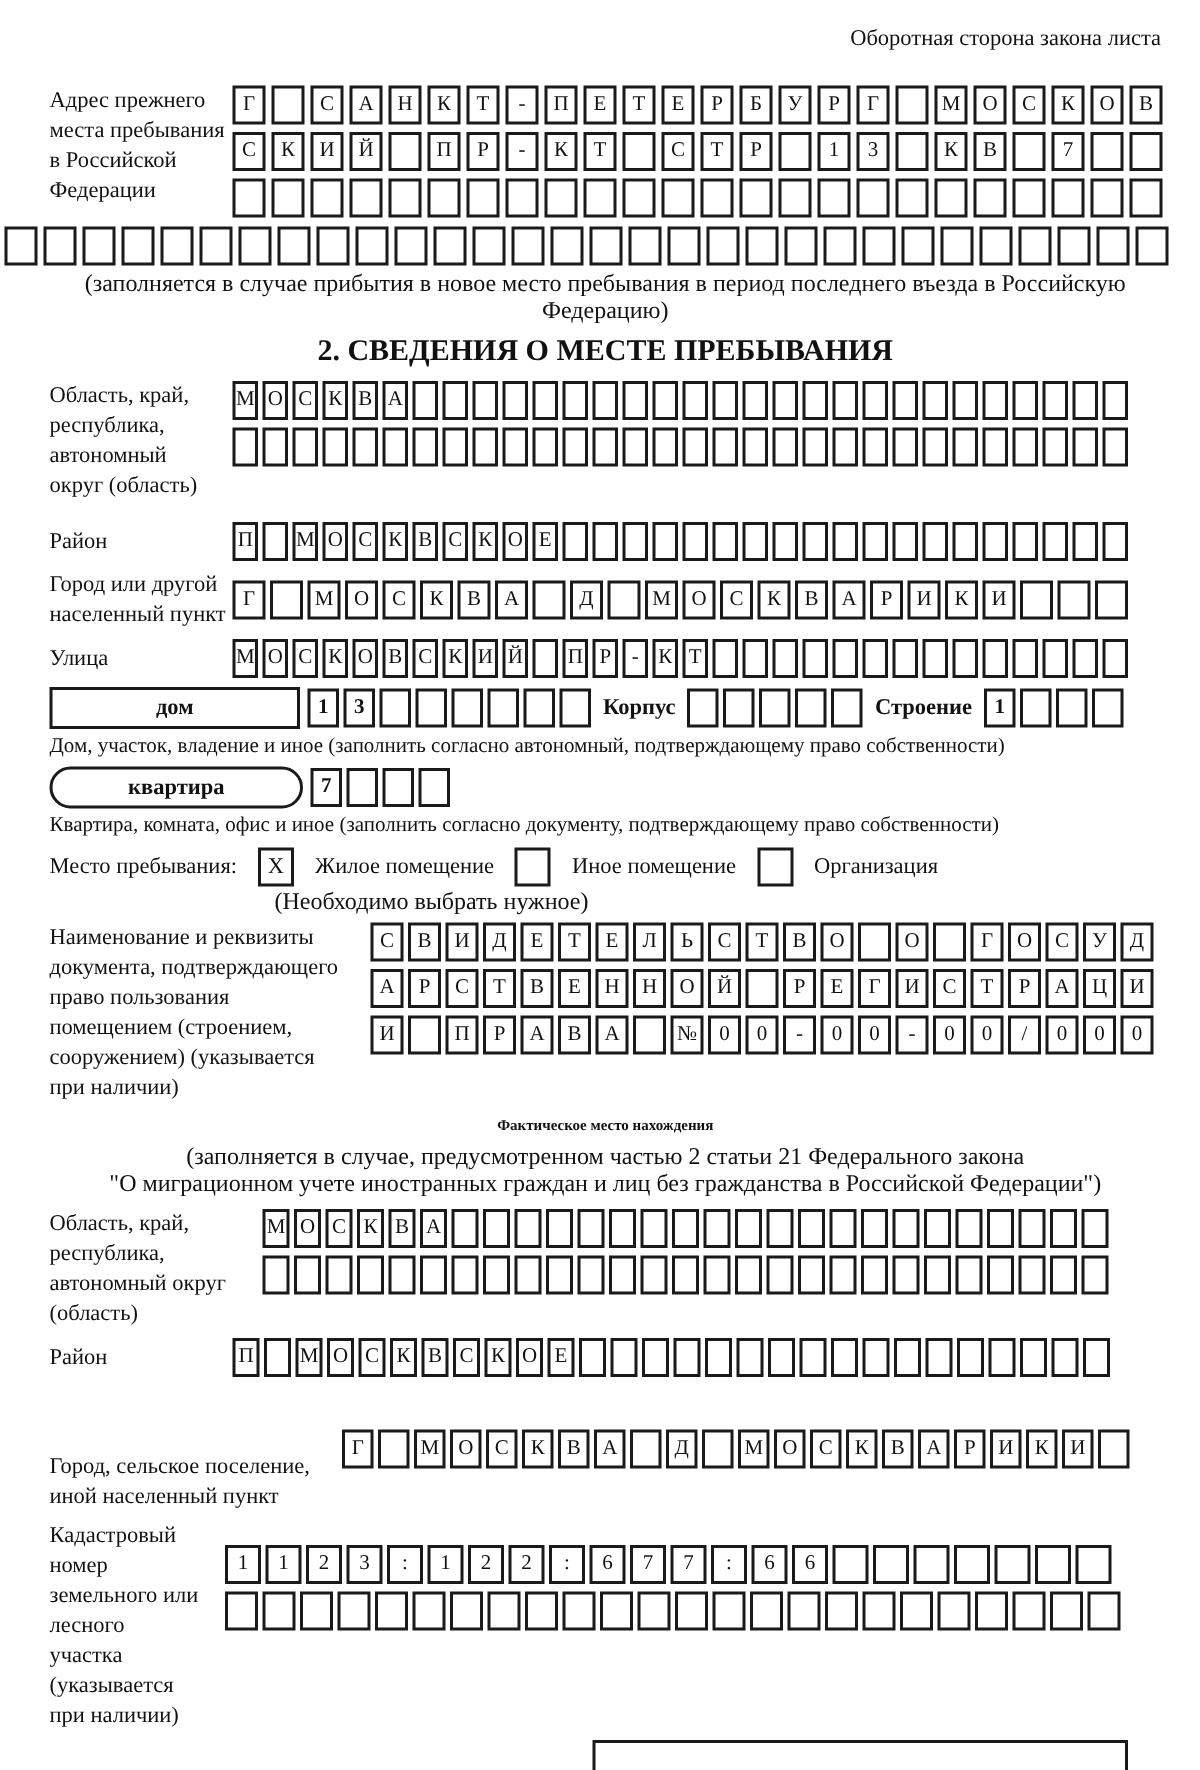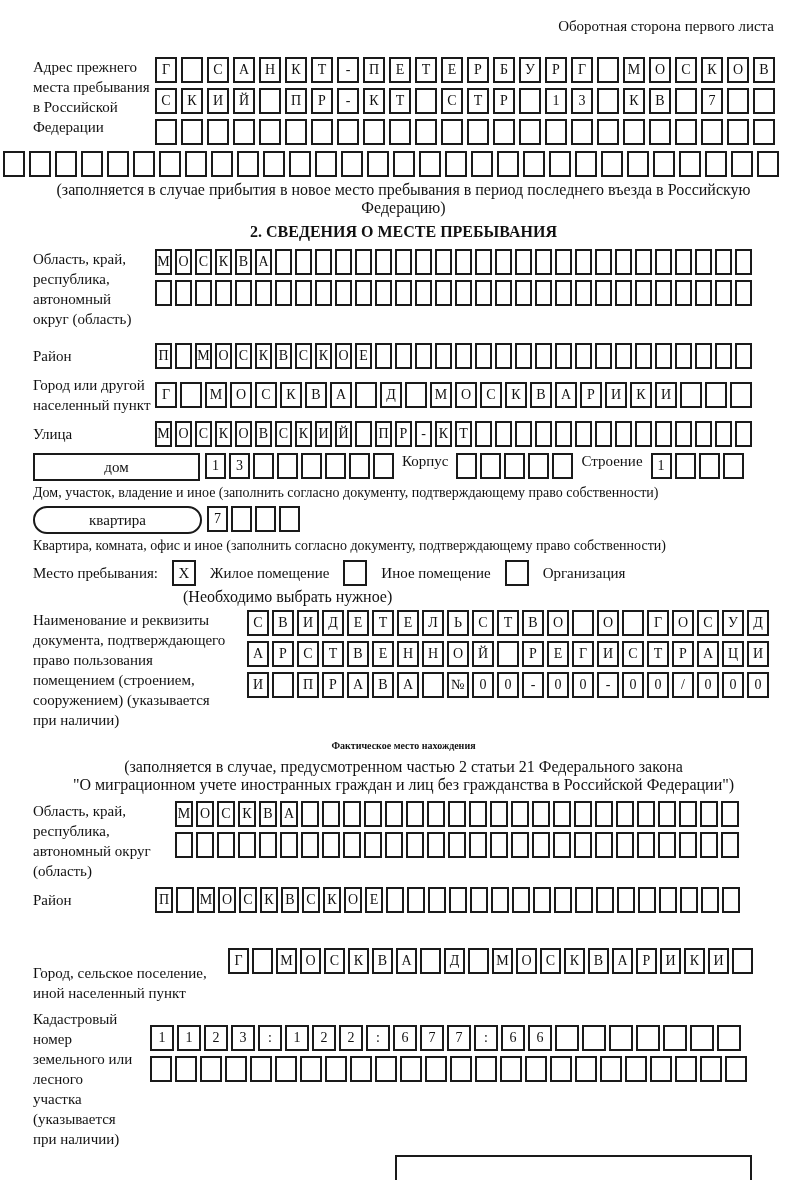"Оборотная сторона первого листа" div.header-note { text: первого -> закона }
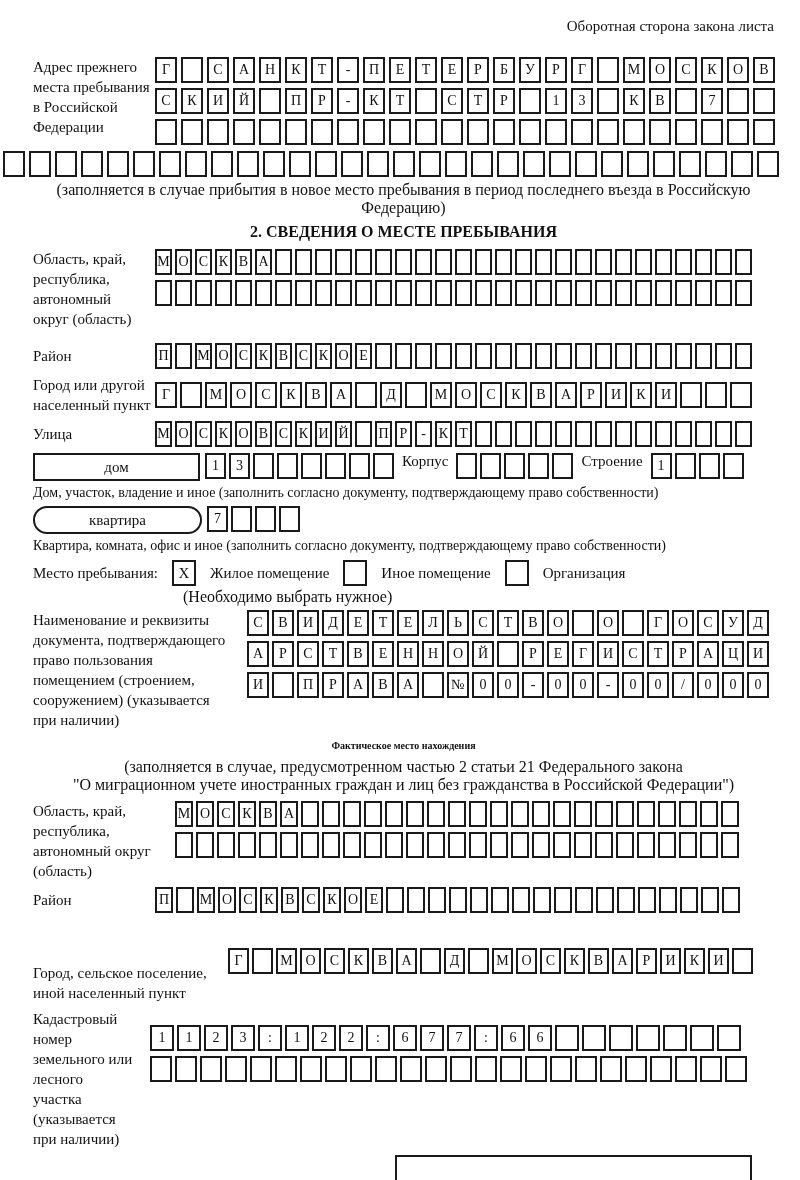"2. СВЕДЕНИЯ О МЕСТЕ ПРЕБЫВАНИЯ" .section-title { font-size: 16px -> 20px }
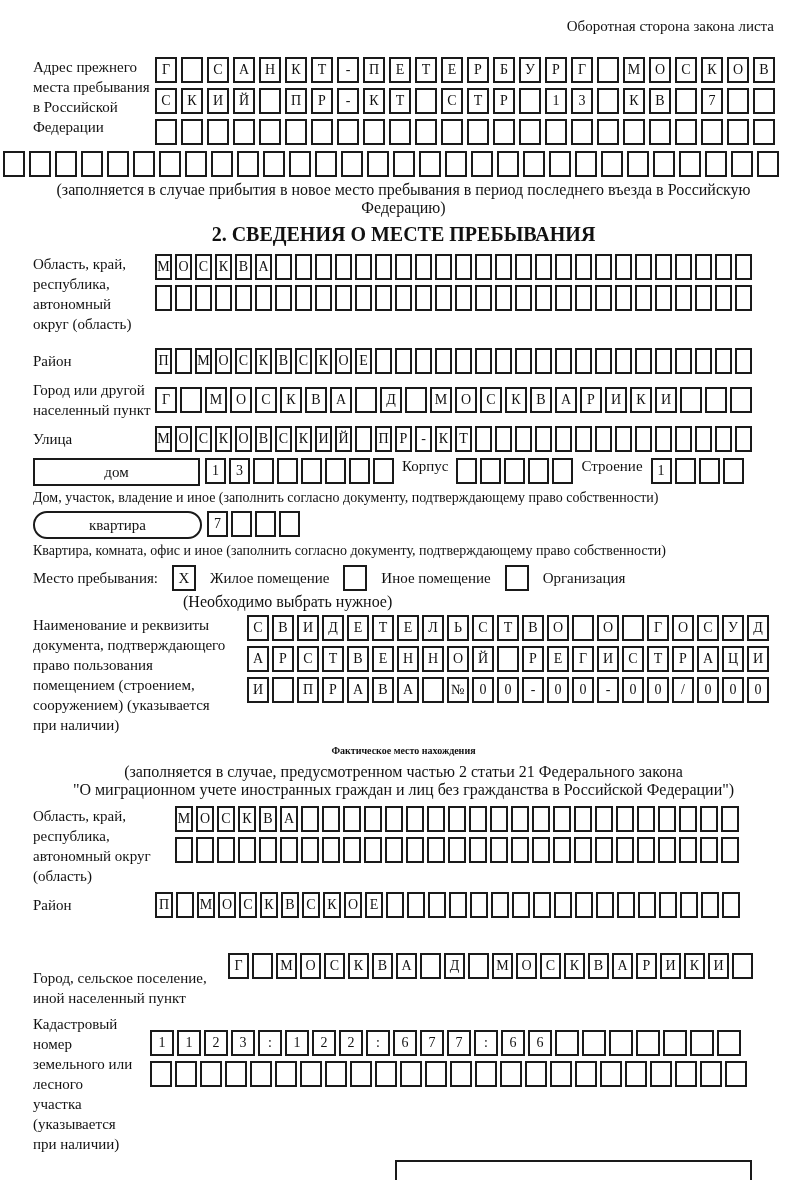"дом" .houserow { align-items: none -> center; font-weight: none -> bold }
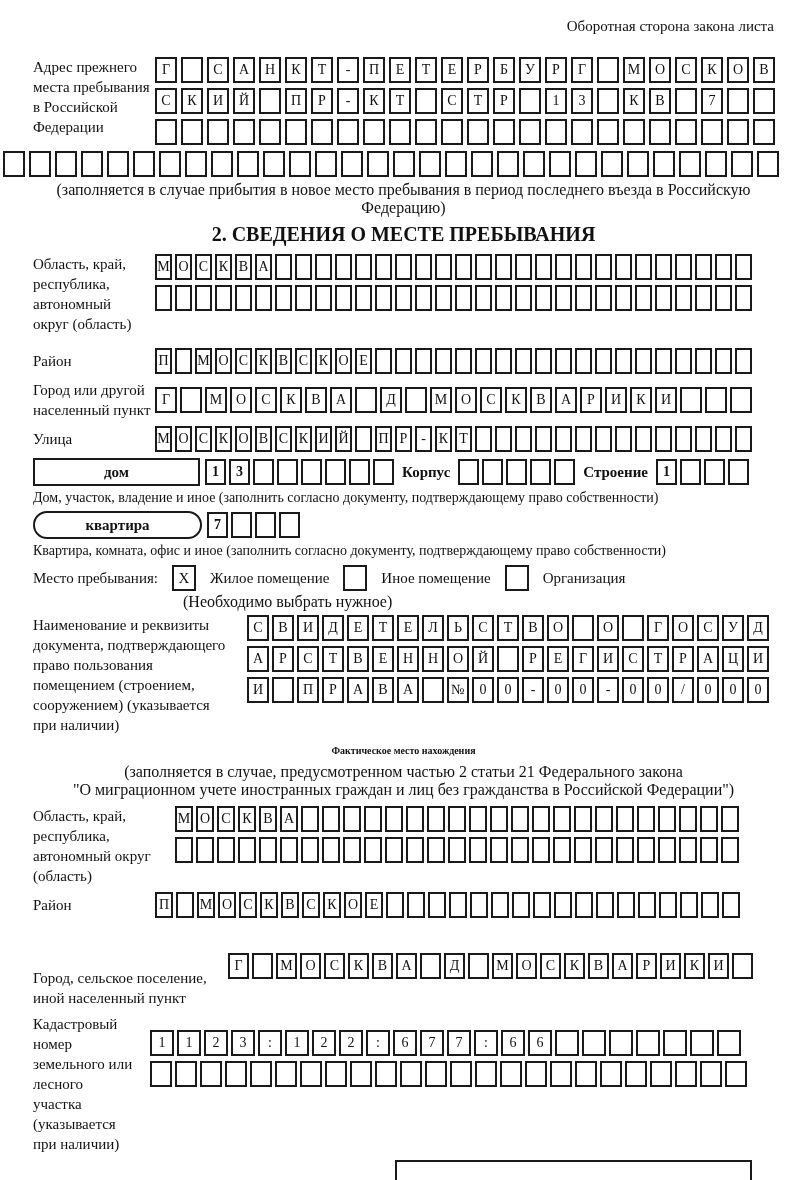"Дом, участок, владение и иное" div.caption-note { text: документу -> автономный }
